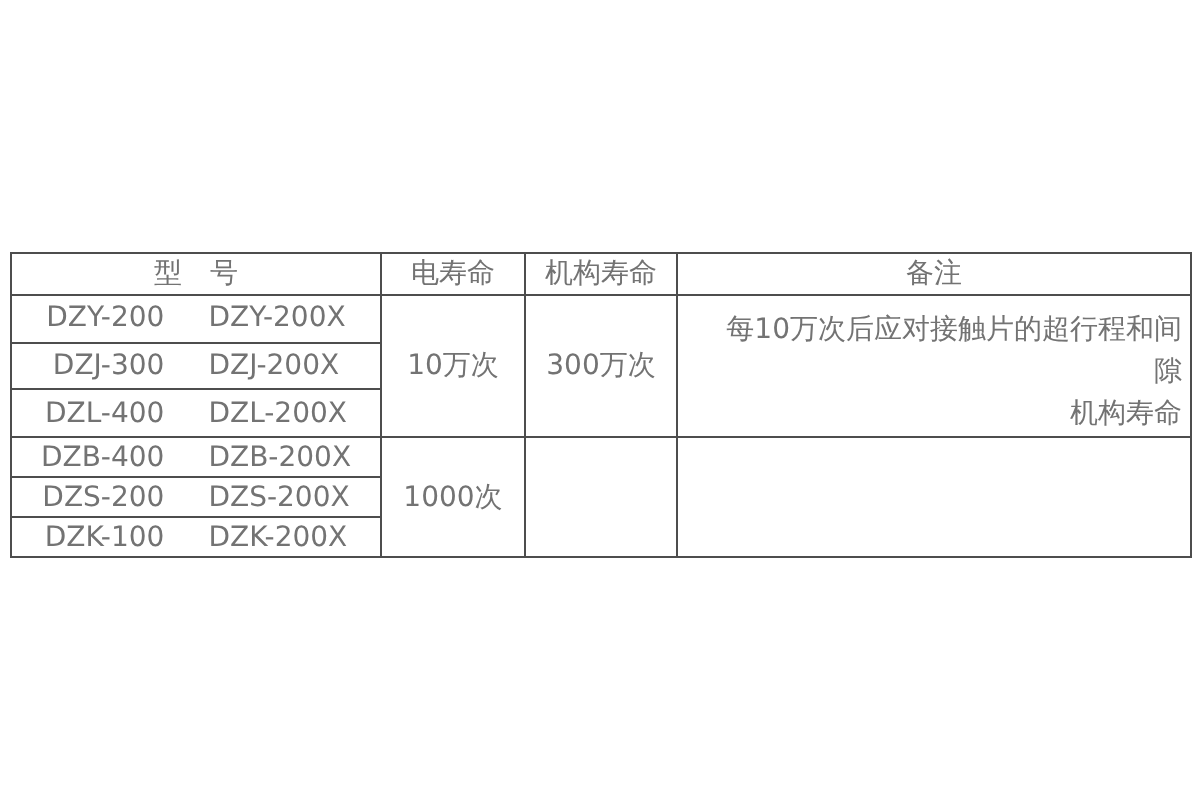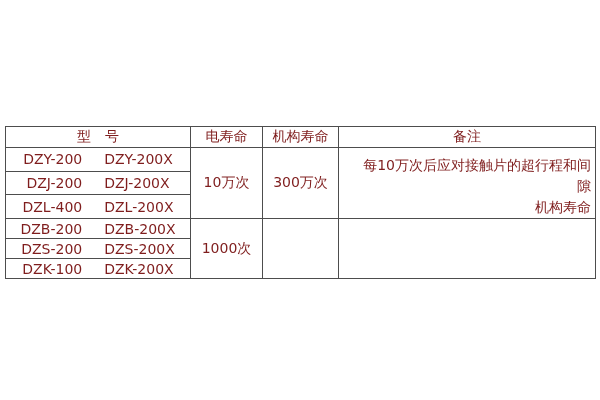"型 号" table.spec-table { color: #7f1d1d -> #737373 }
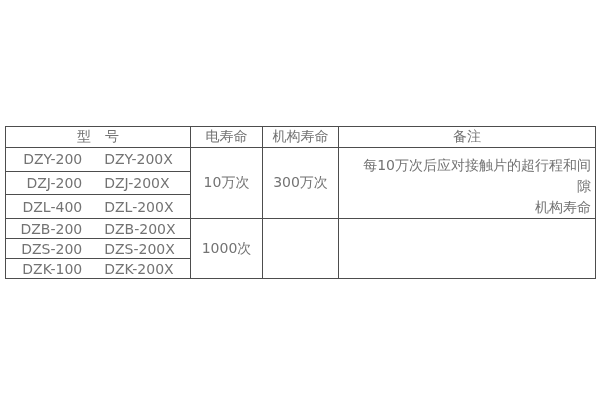"DZJ-200" span.model-base { text: DZJ-200 -> DZJ-300 }
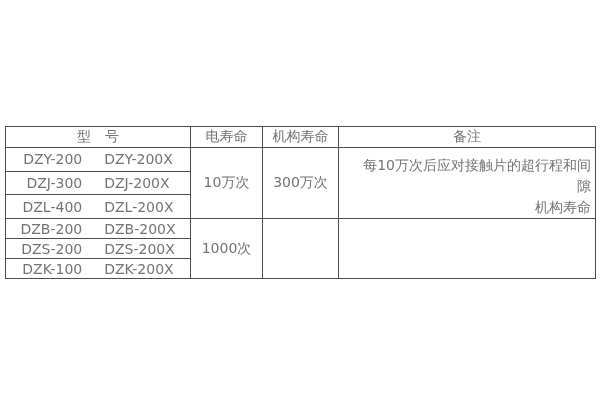"DZB-200" span.model-base { text: DZB-200 -> DZB-400 }
